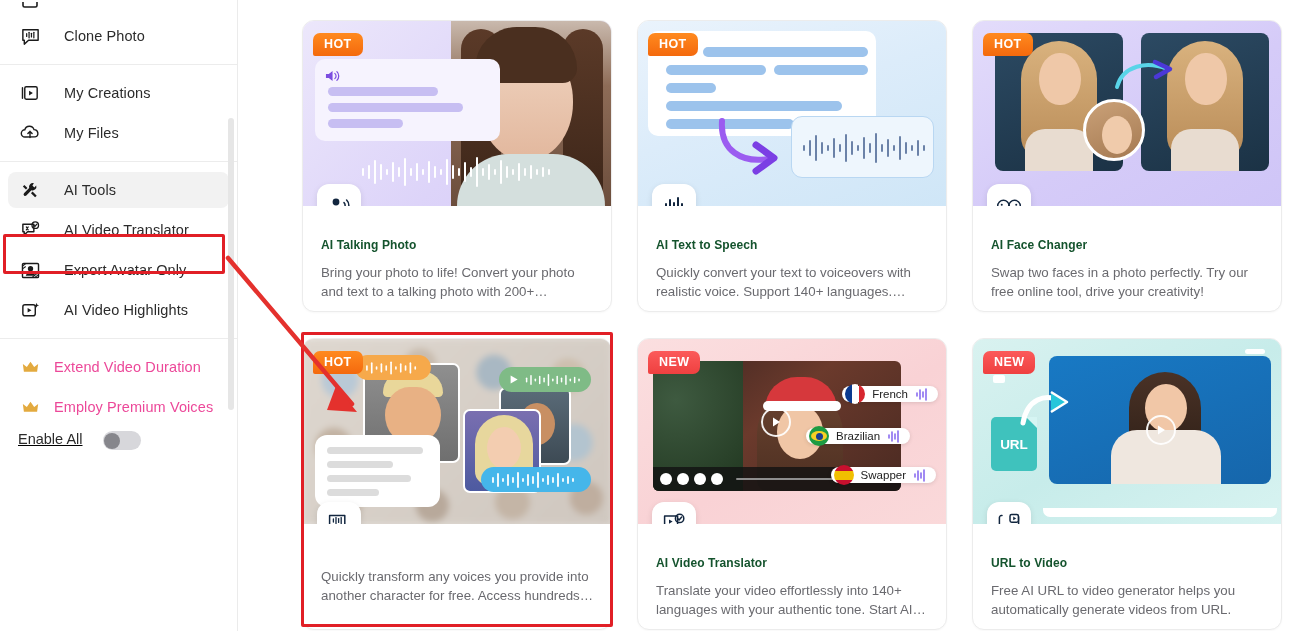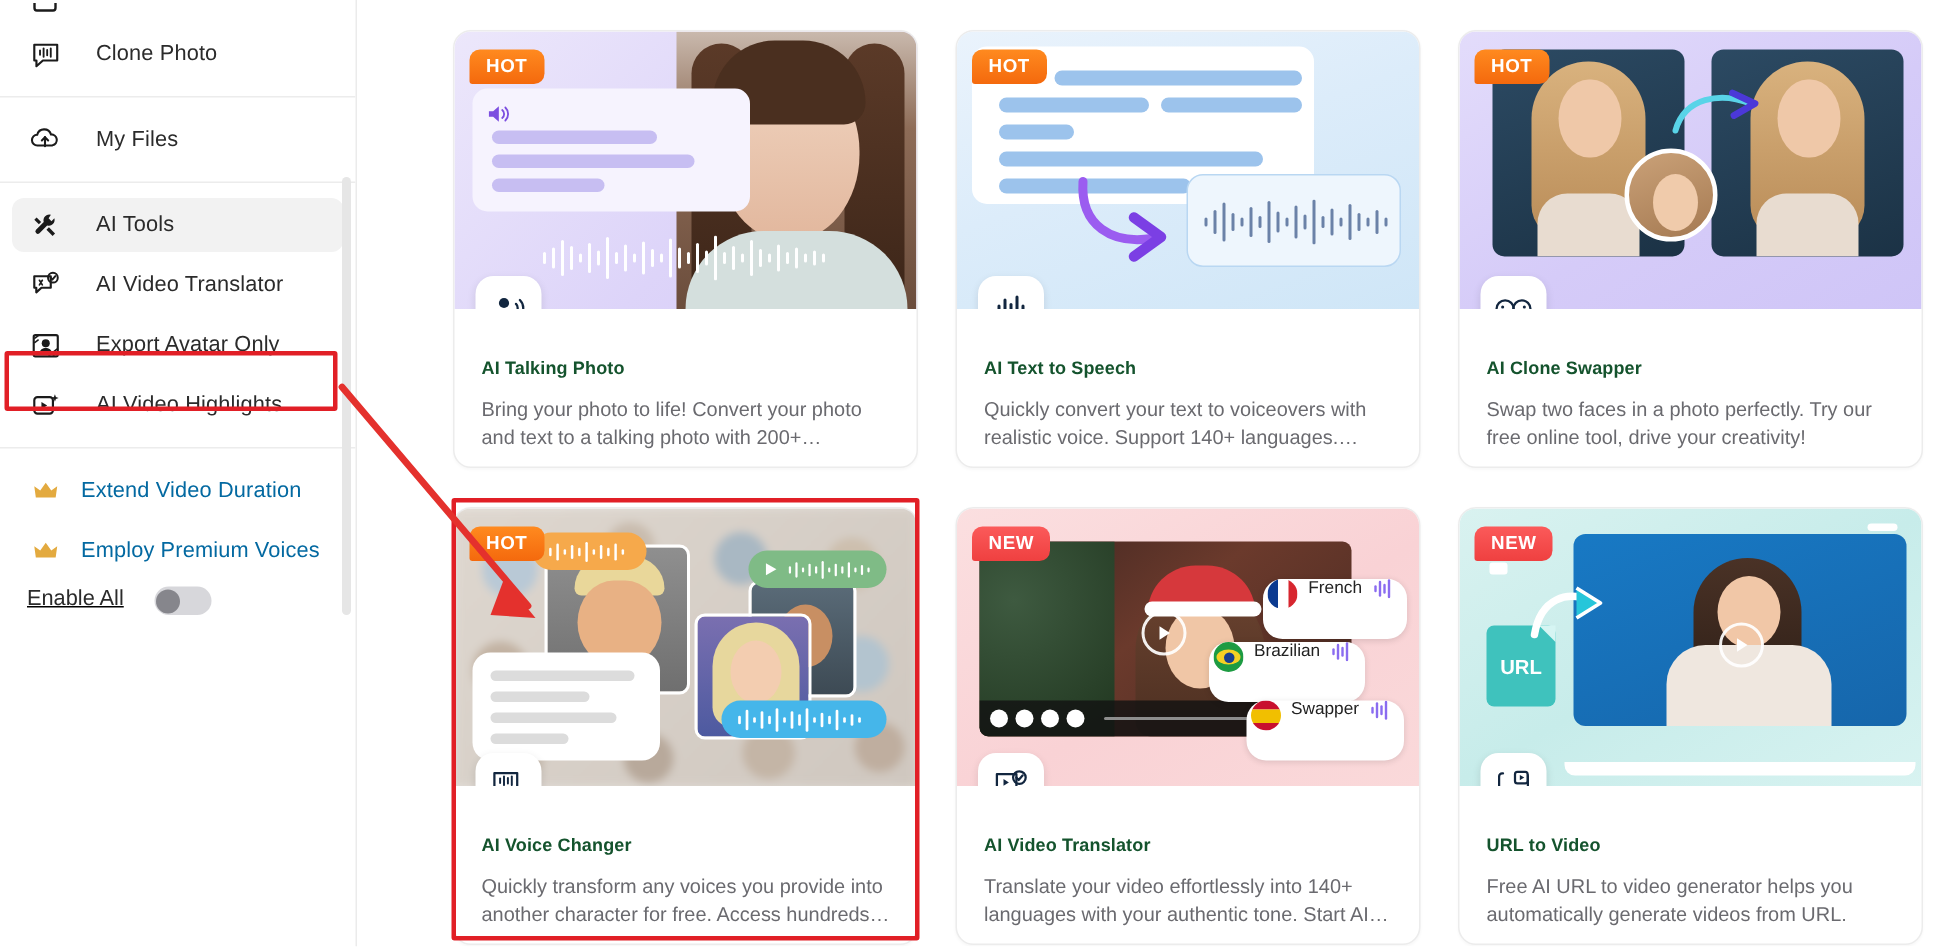"My Creations" div.nav-item { html: none -> <div> <span> <svg> <rect></rect> <line></line> <path></path> </svg> </span> <span>My Creations</span> </div> }
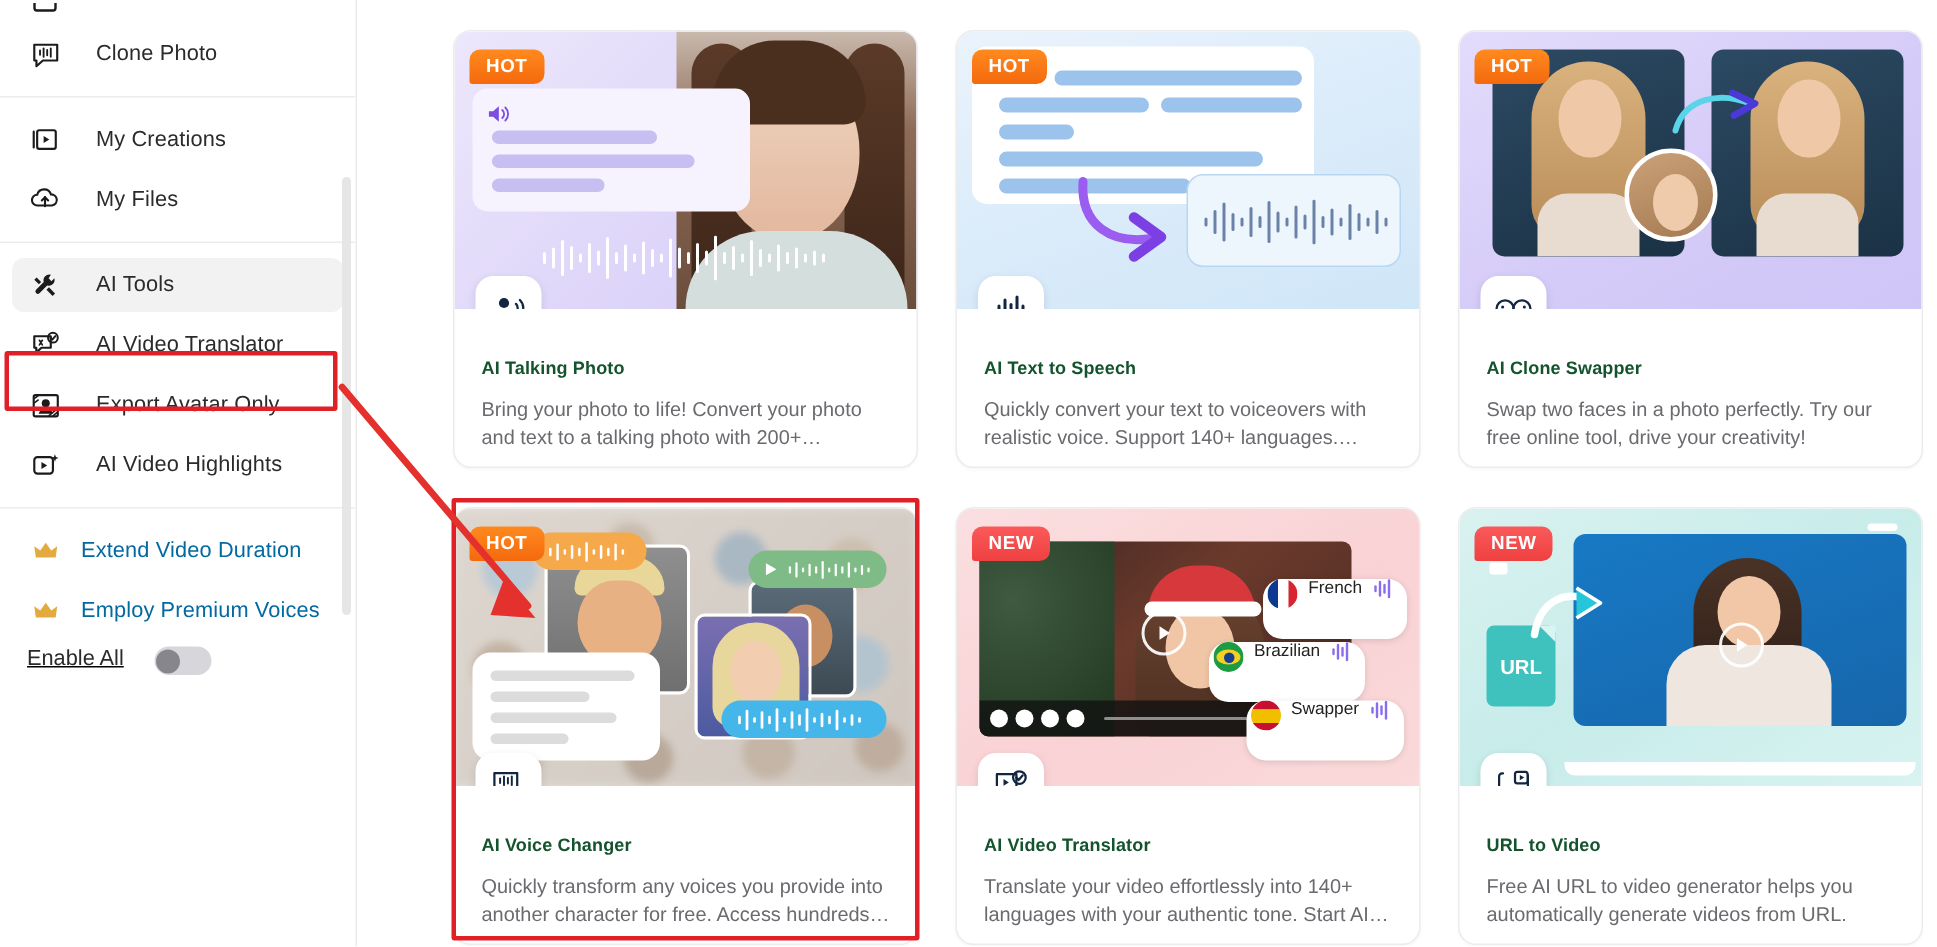"AI Clone Swapper" div.card-title { text: Clone Swapper -> Face Changer }
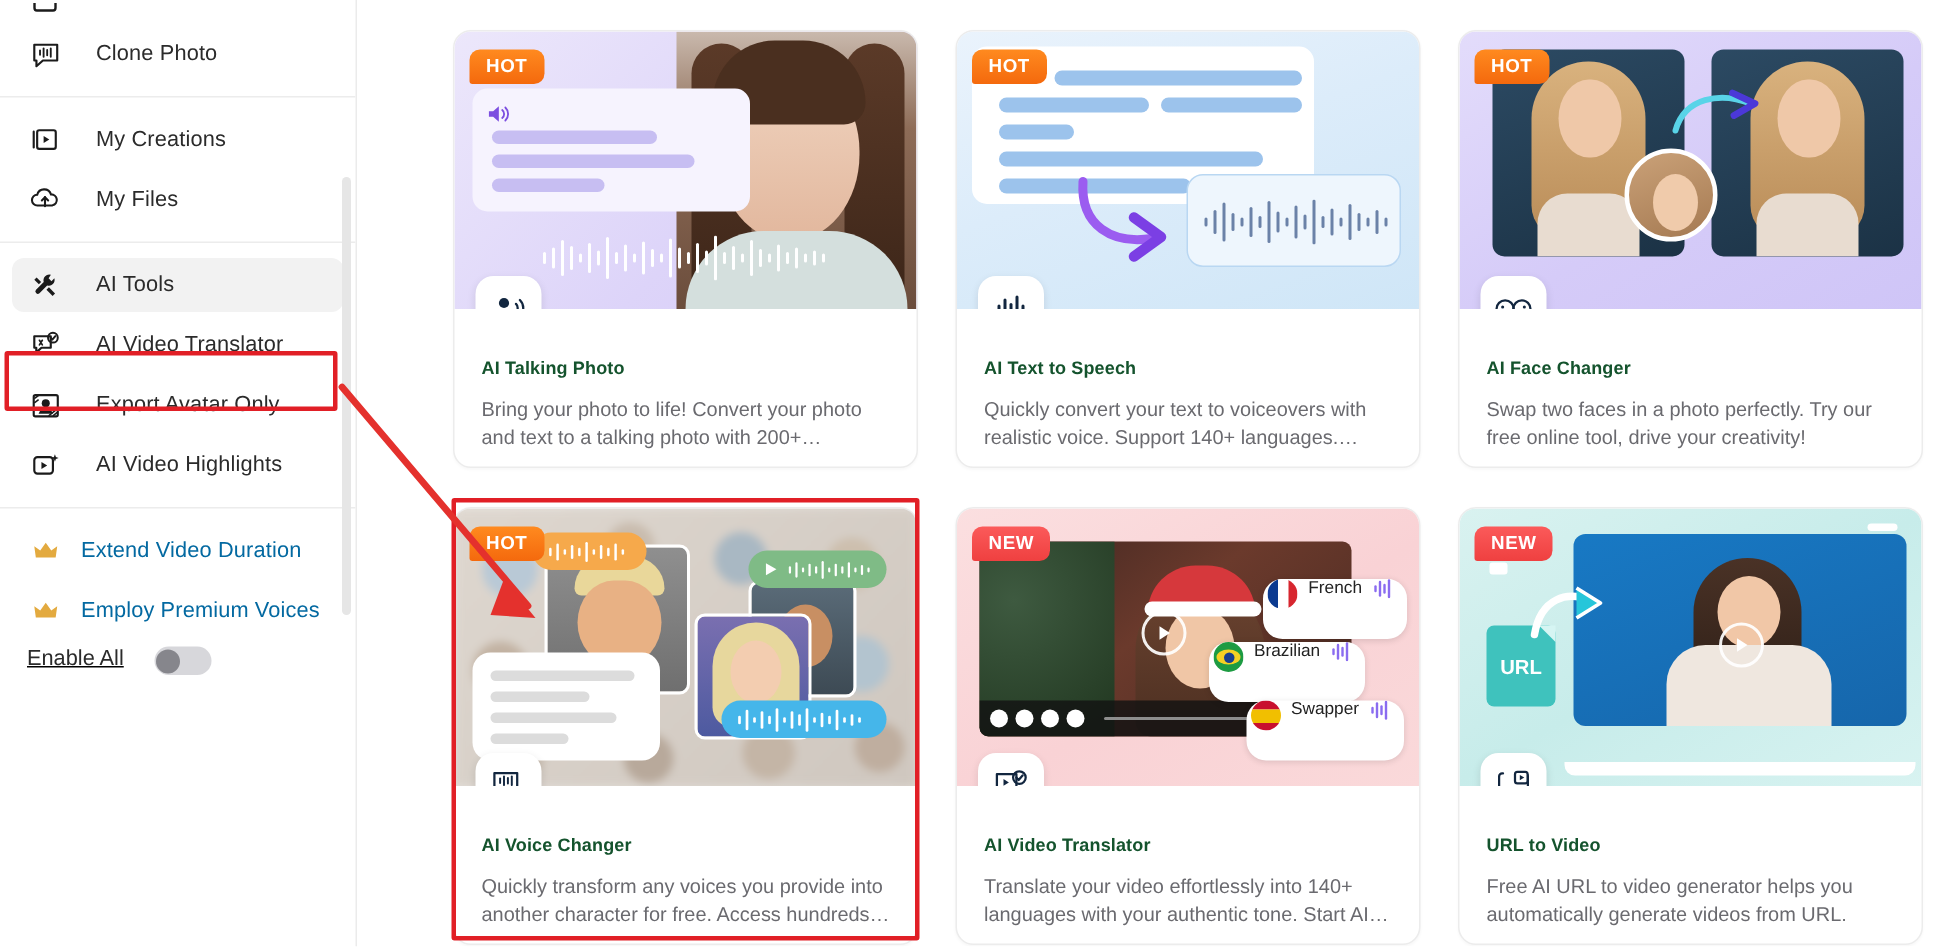"Extend Video Duration" .nav-item.premium .lbl { color: #0369a1 -> #ec4899 }
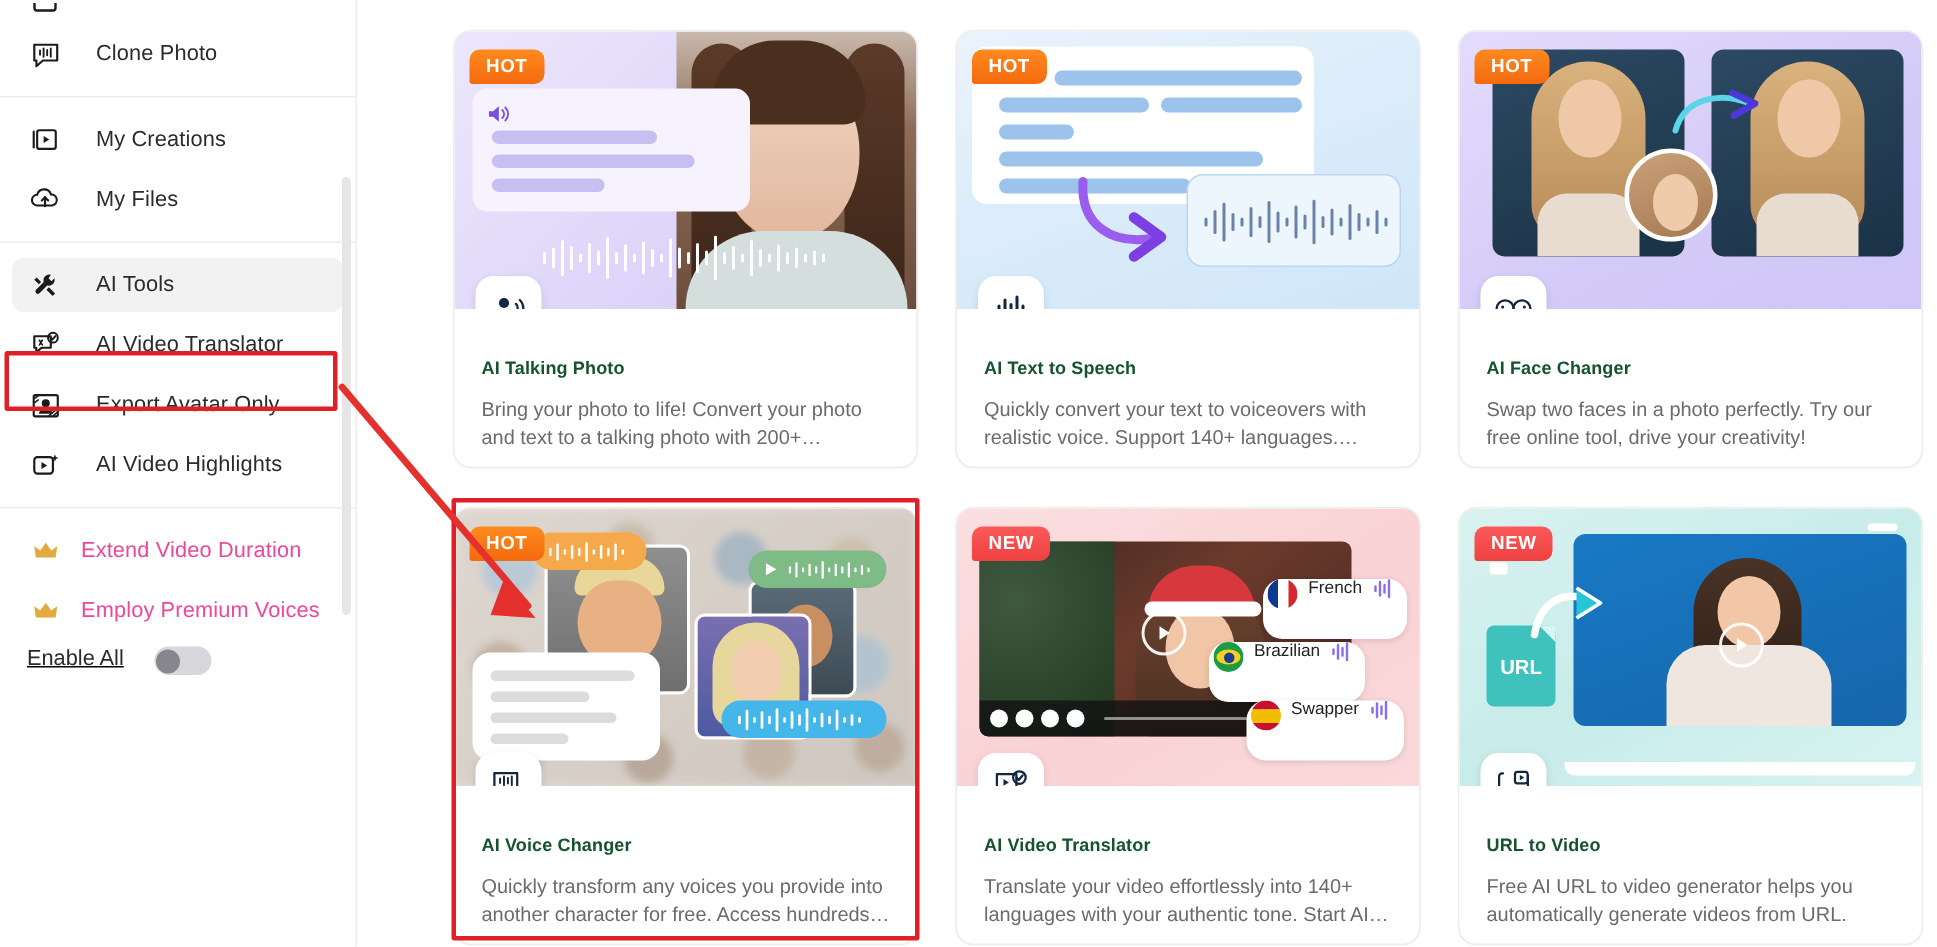"French" .lang-pill { align-items: none -> center; height: 40px -> 16px }
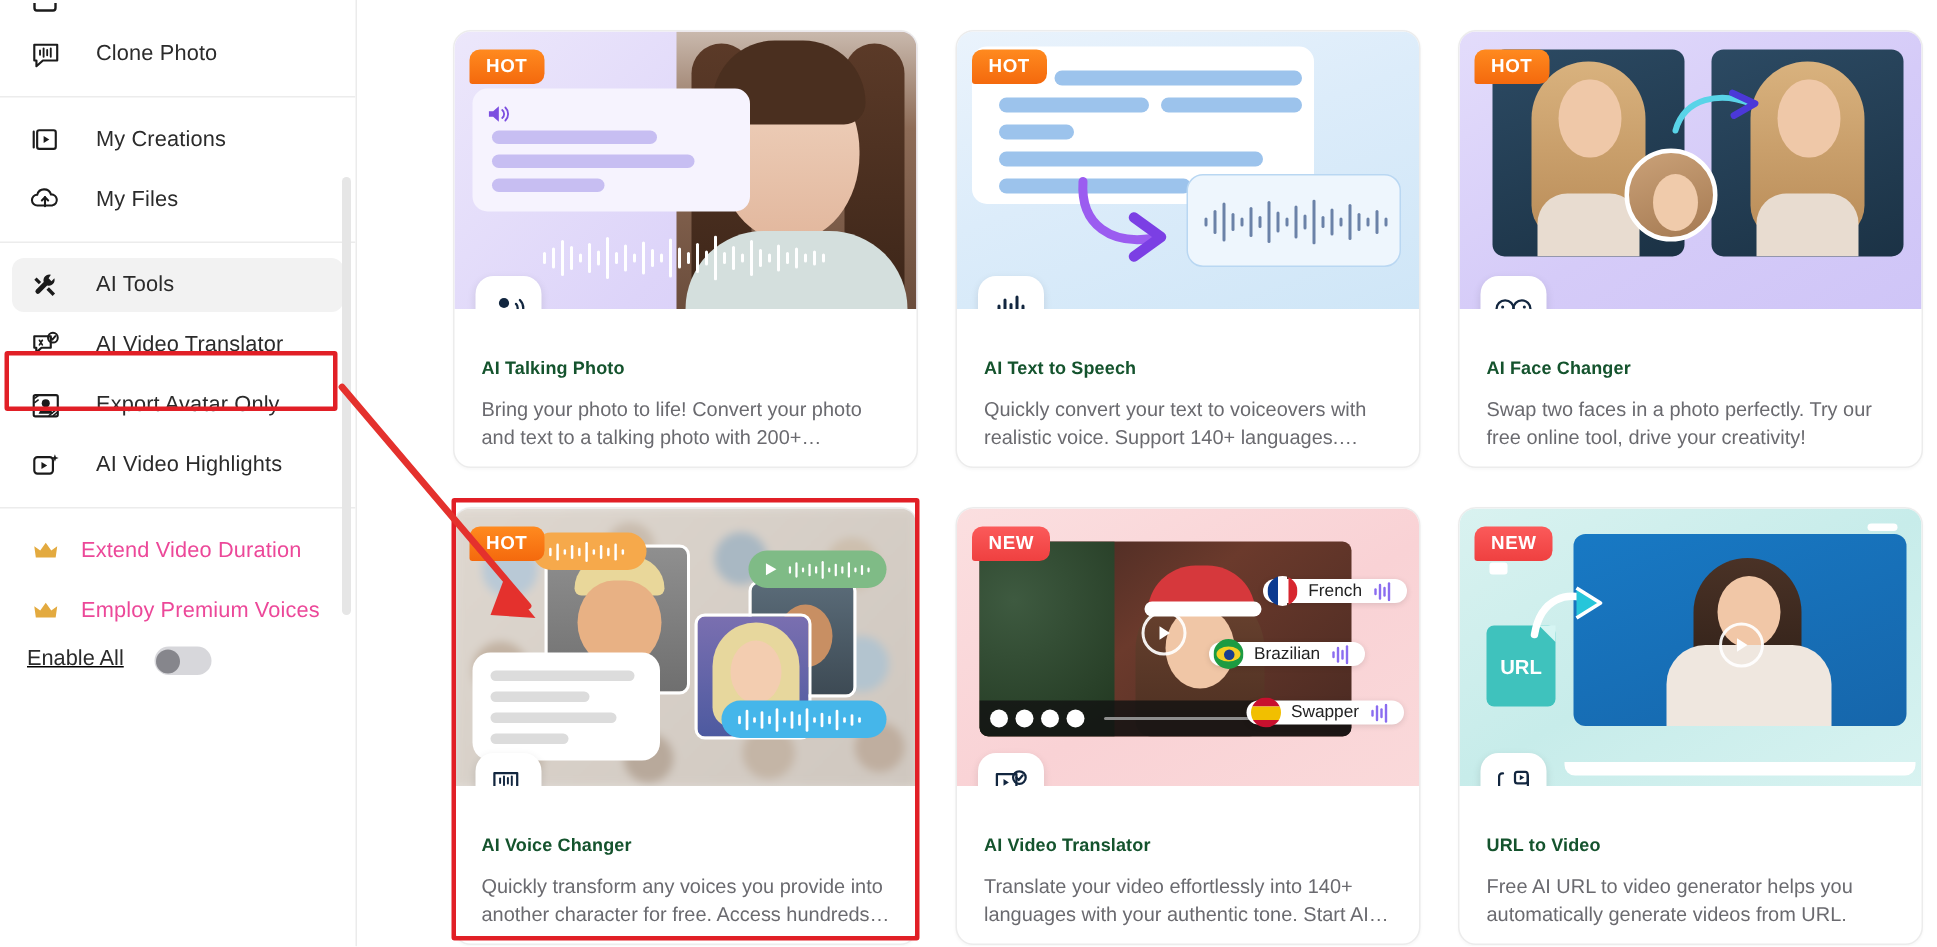"AI Voice Changer" div.card-title { html: <div>AI Voice Changer</div> -> none }
